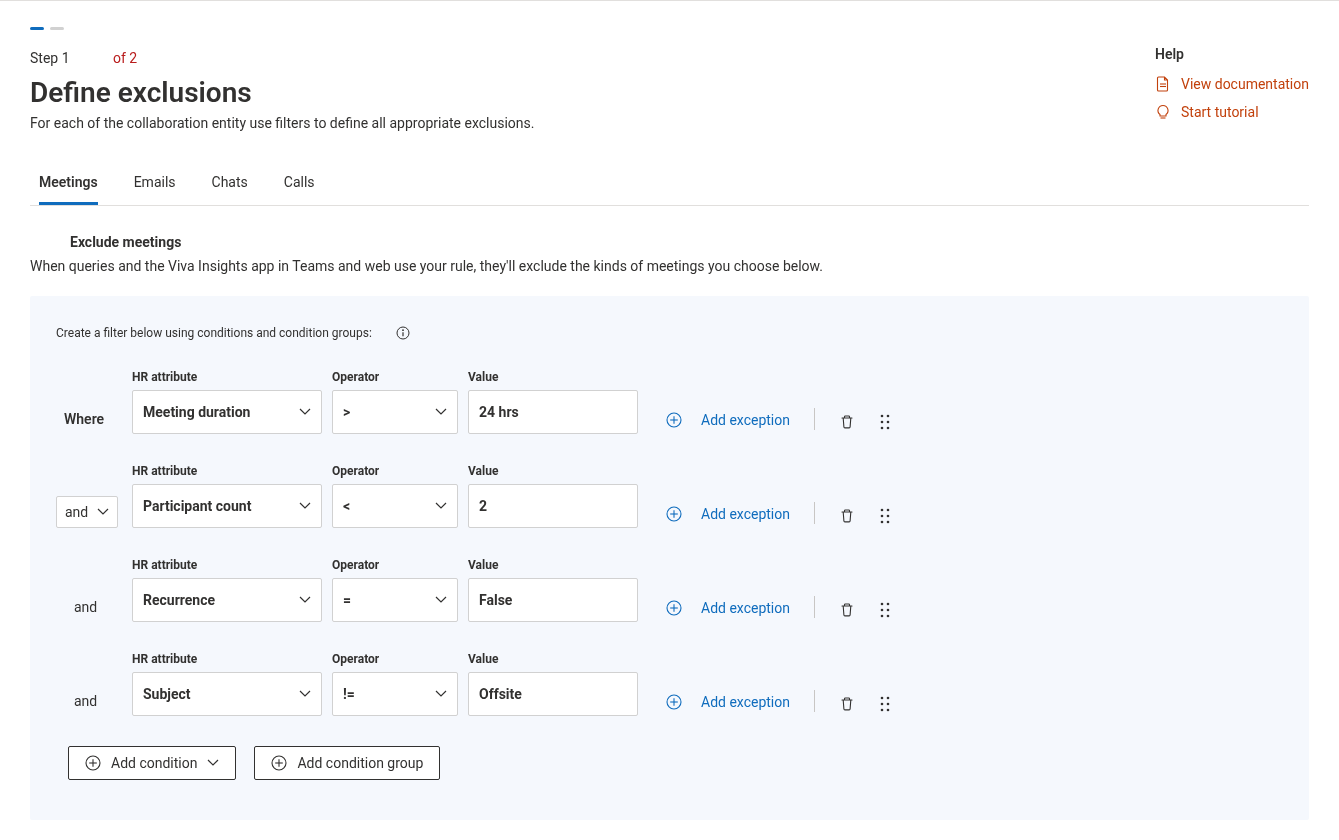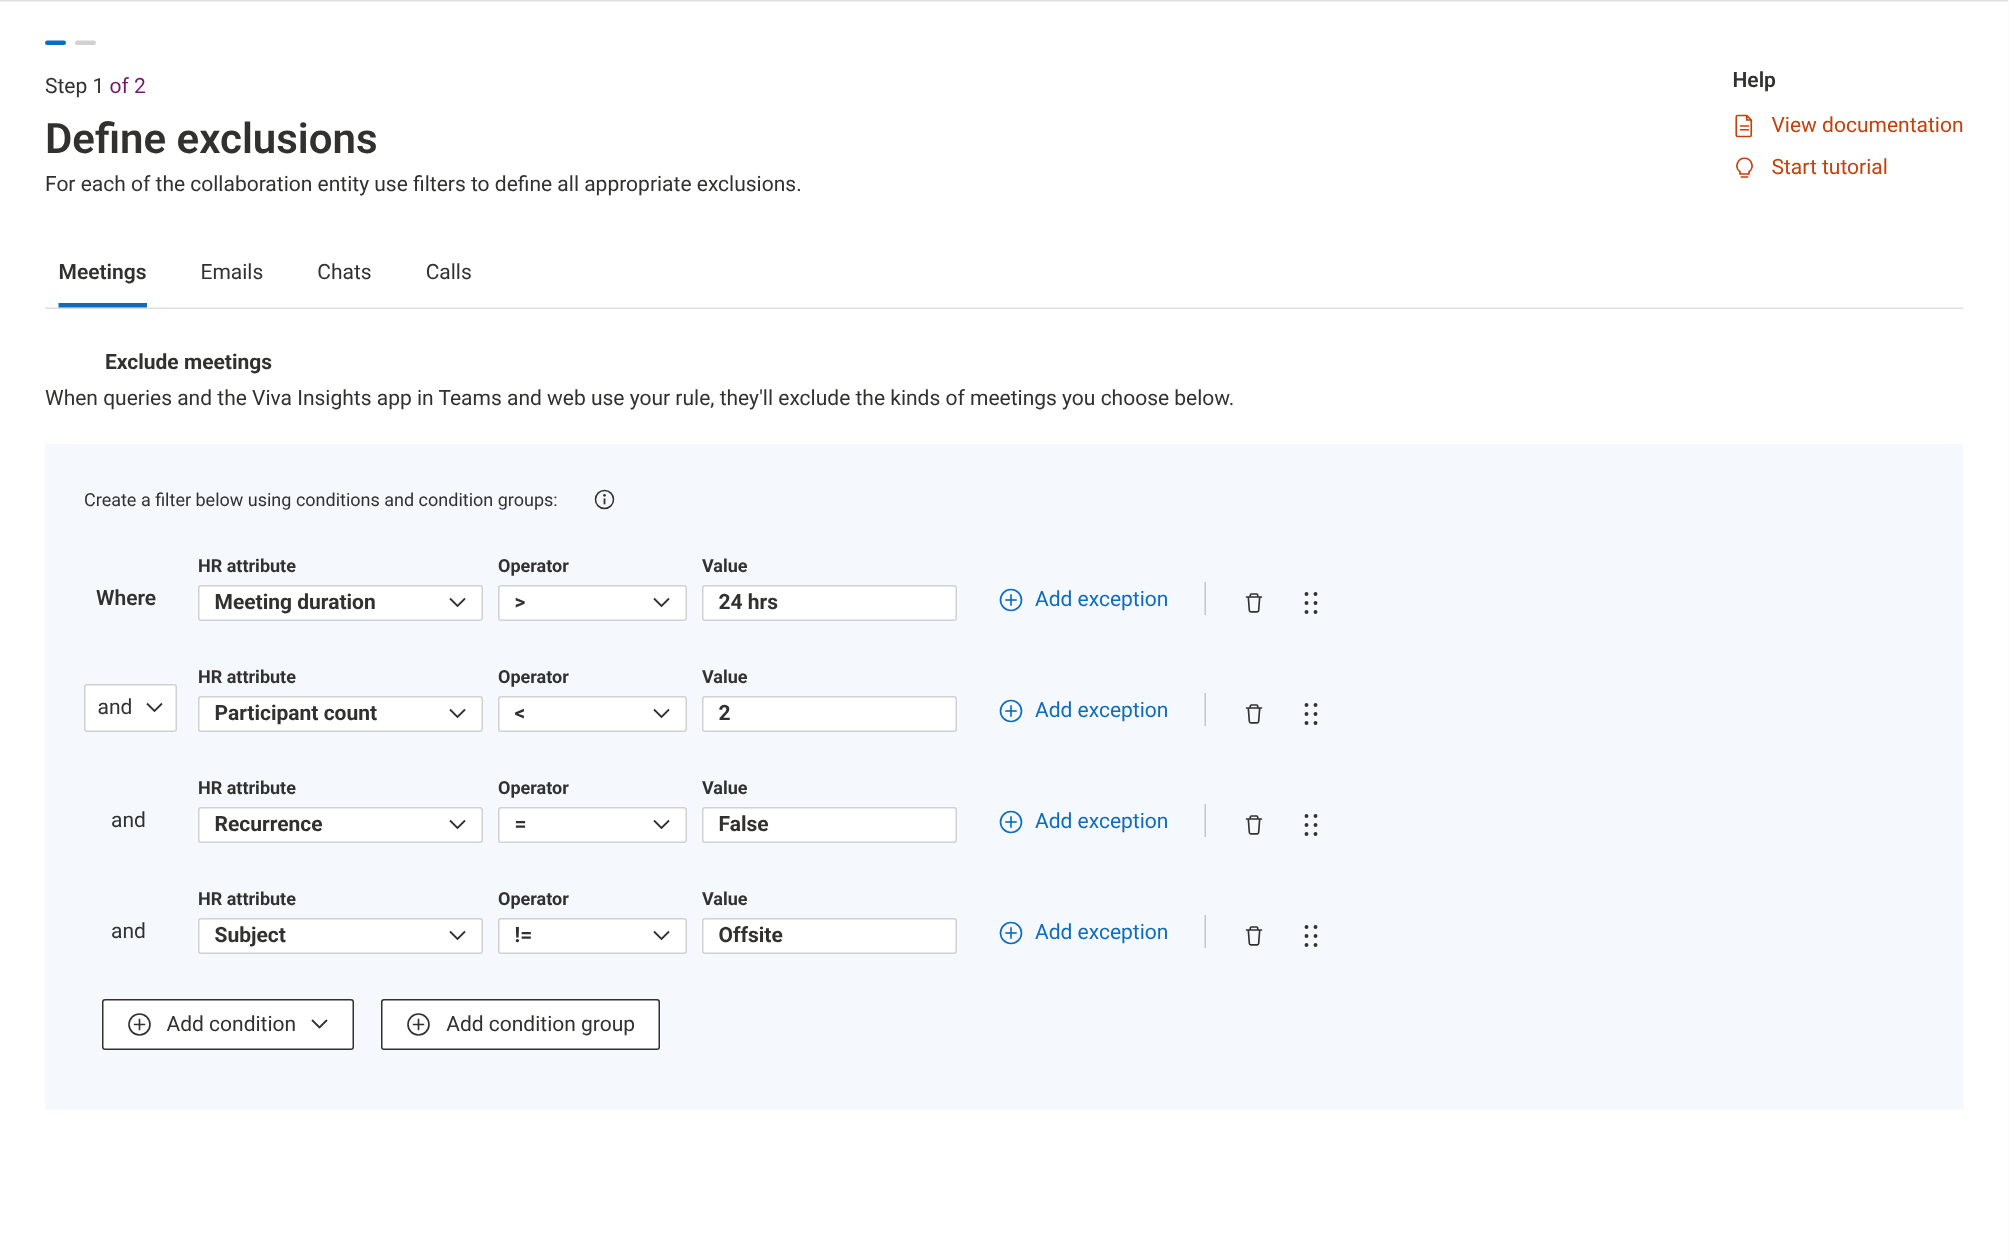"of 2" .step-label .of { color: #701a75 -> #b91c1c; margin-left: none -> 40px }
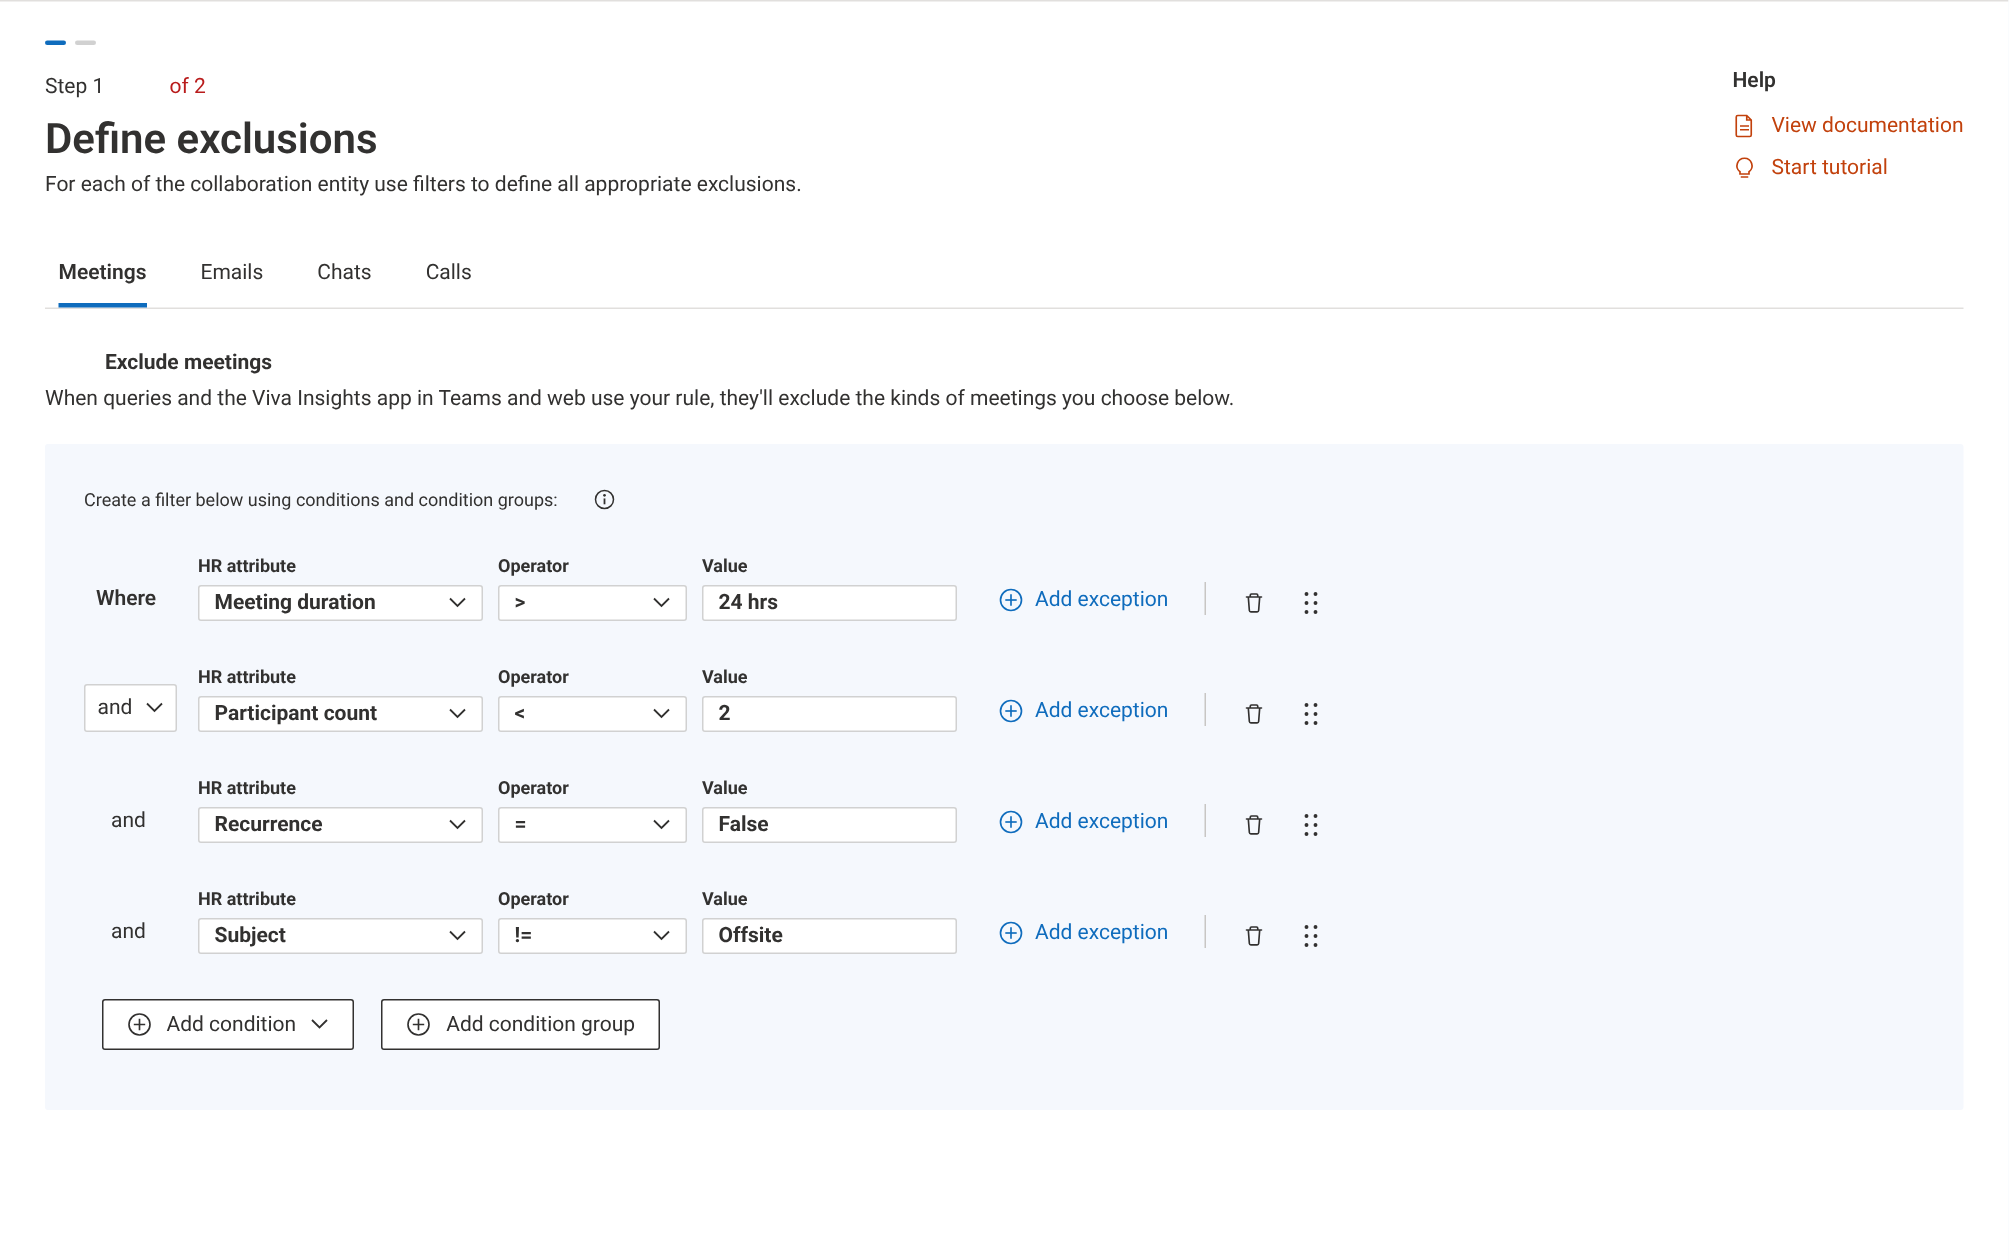"Meeting duration" .dropdown, .text-input { height: 24px -> 44px }
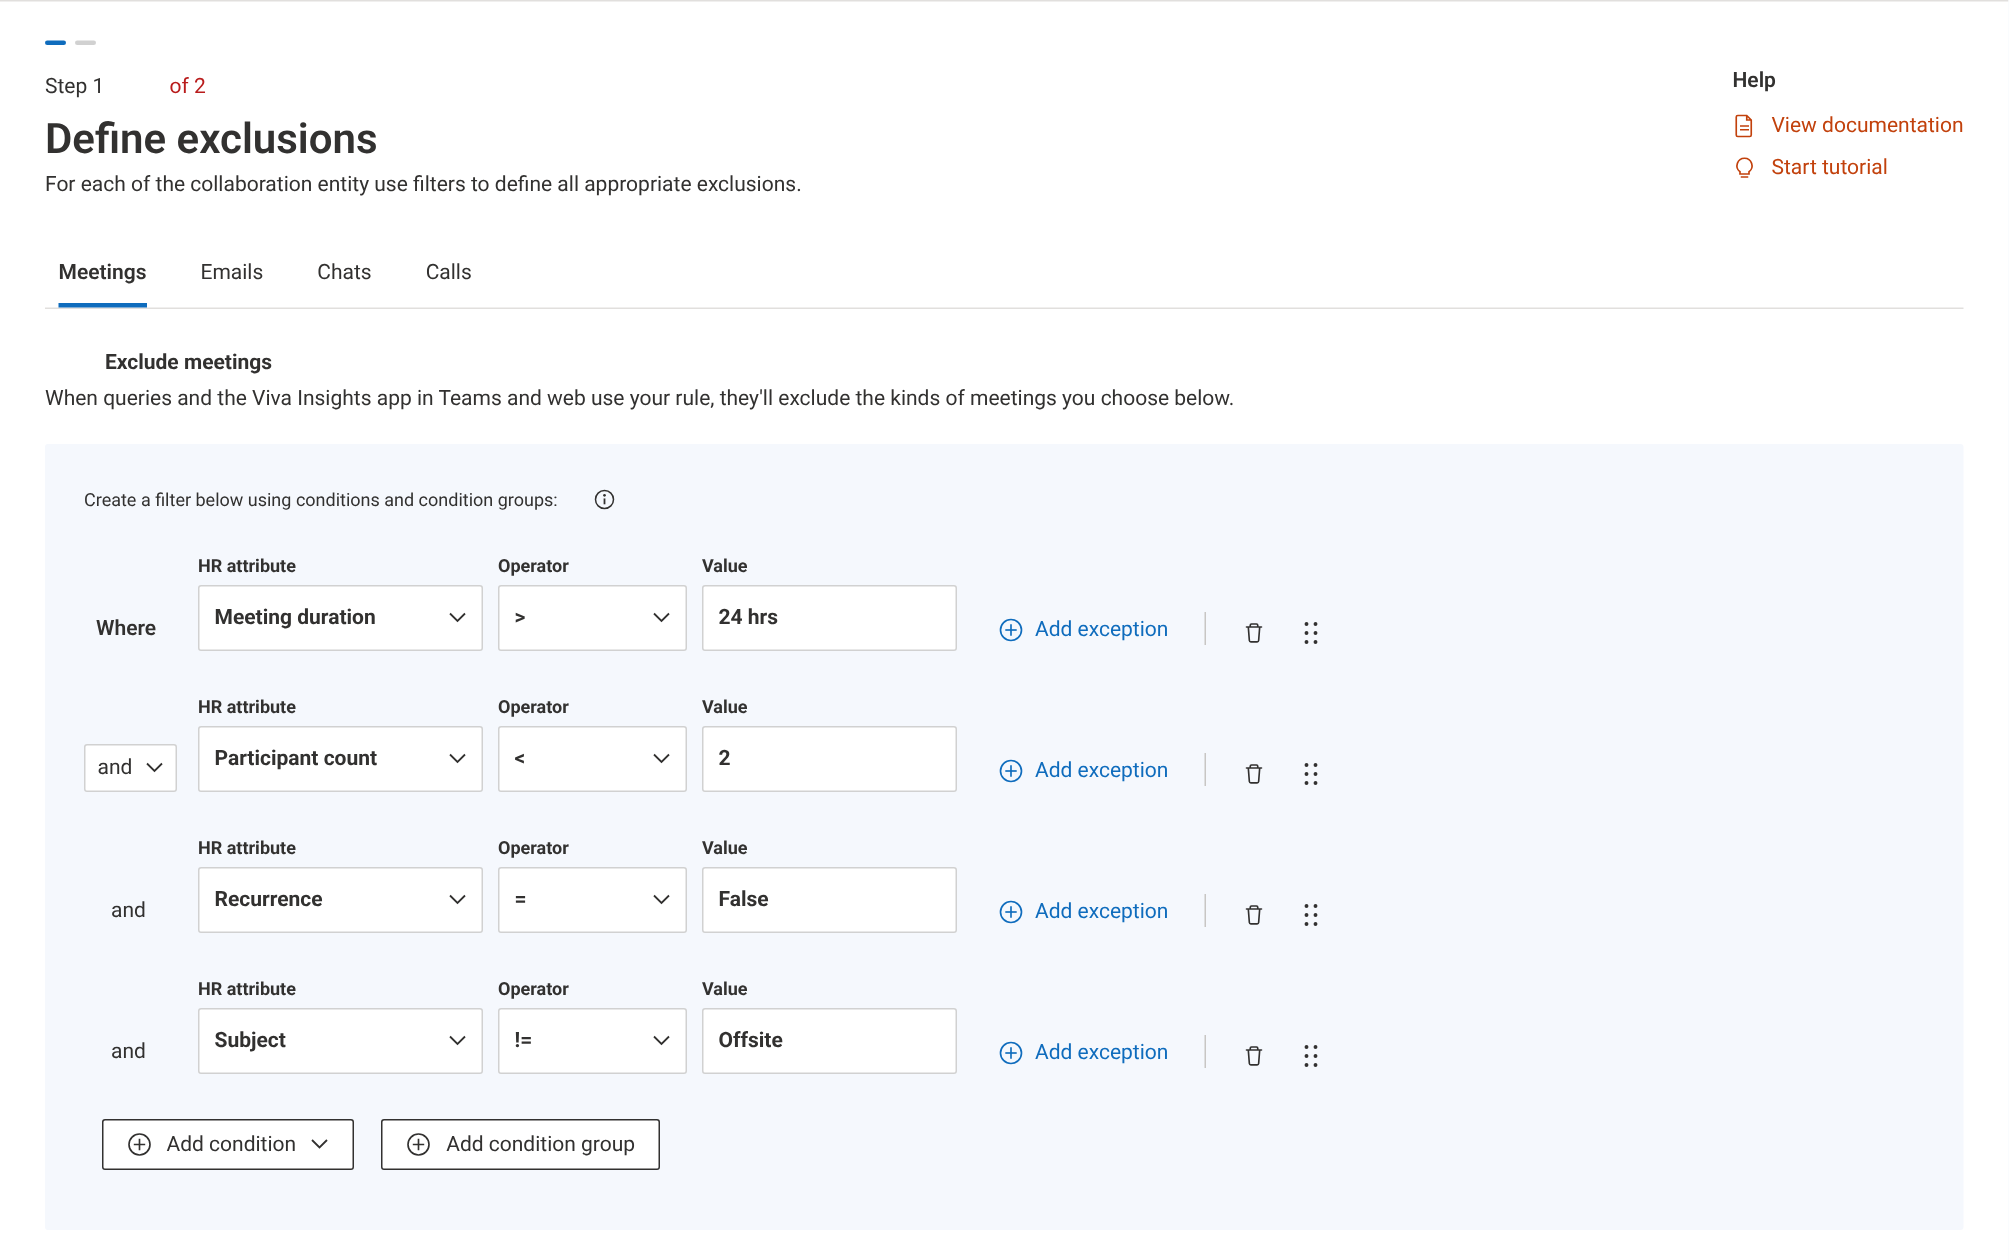"Add exception" .add-exc { gap: 8px -> 19px }
